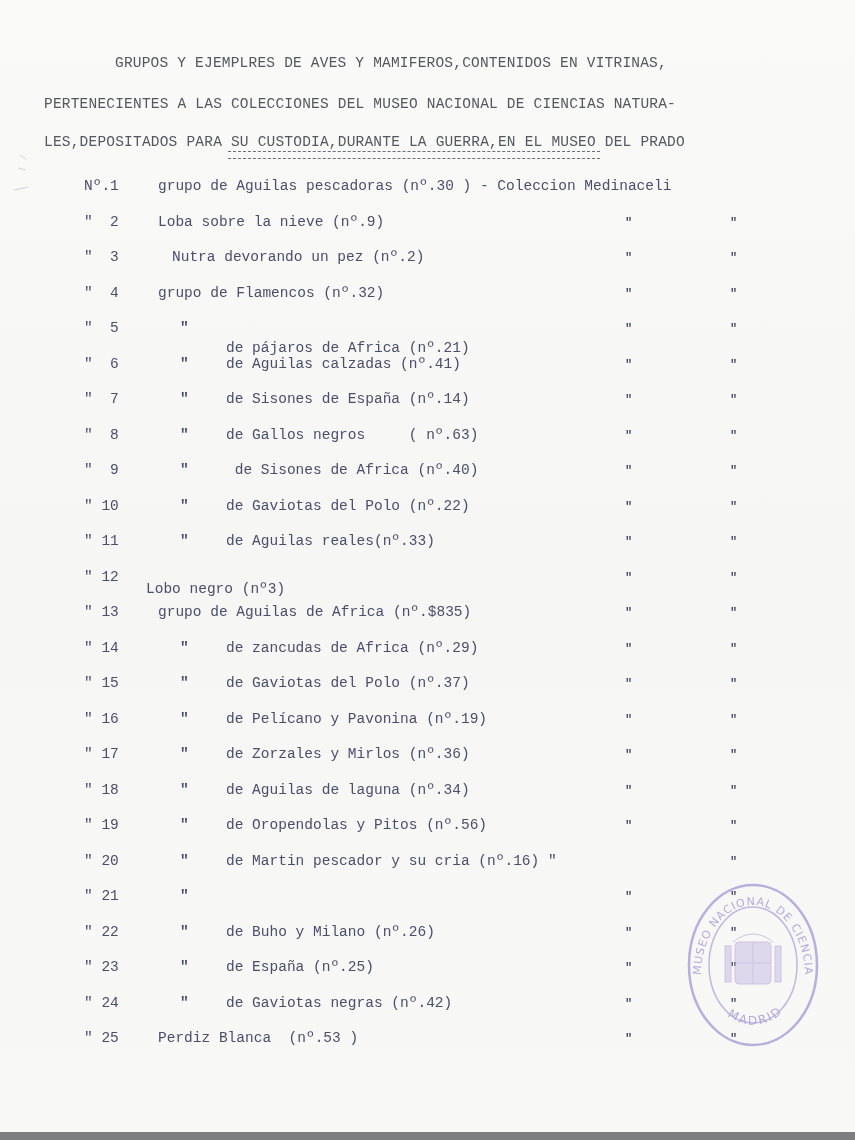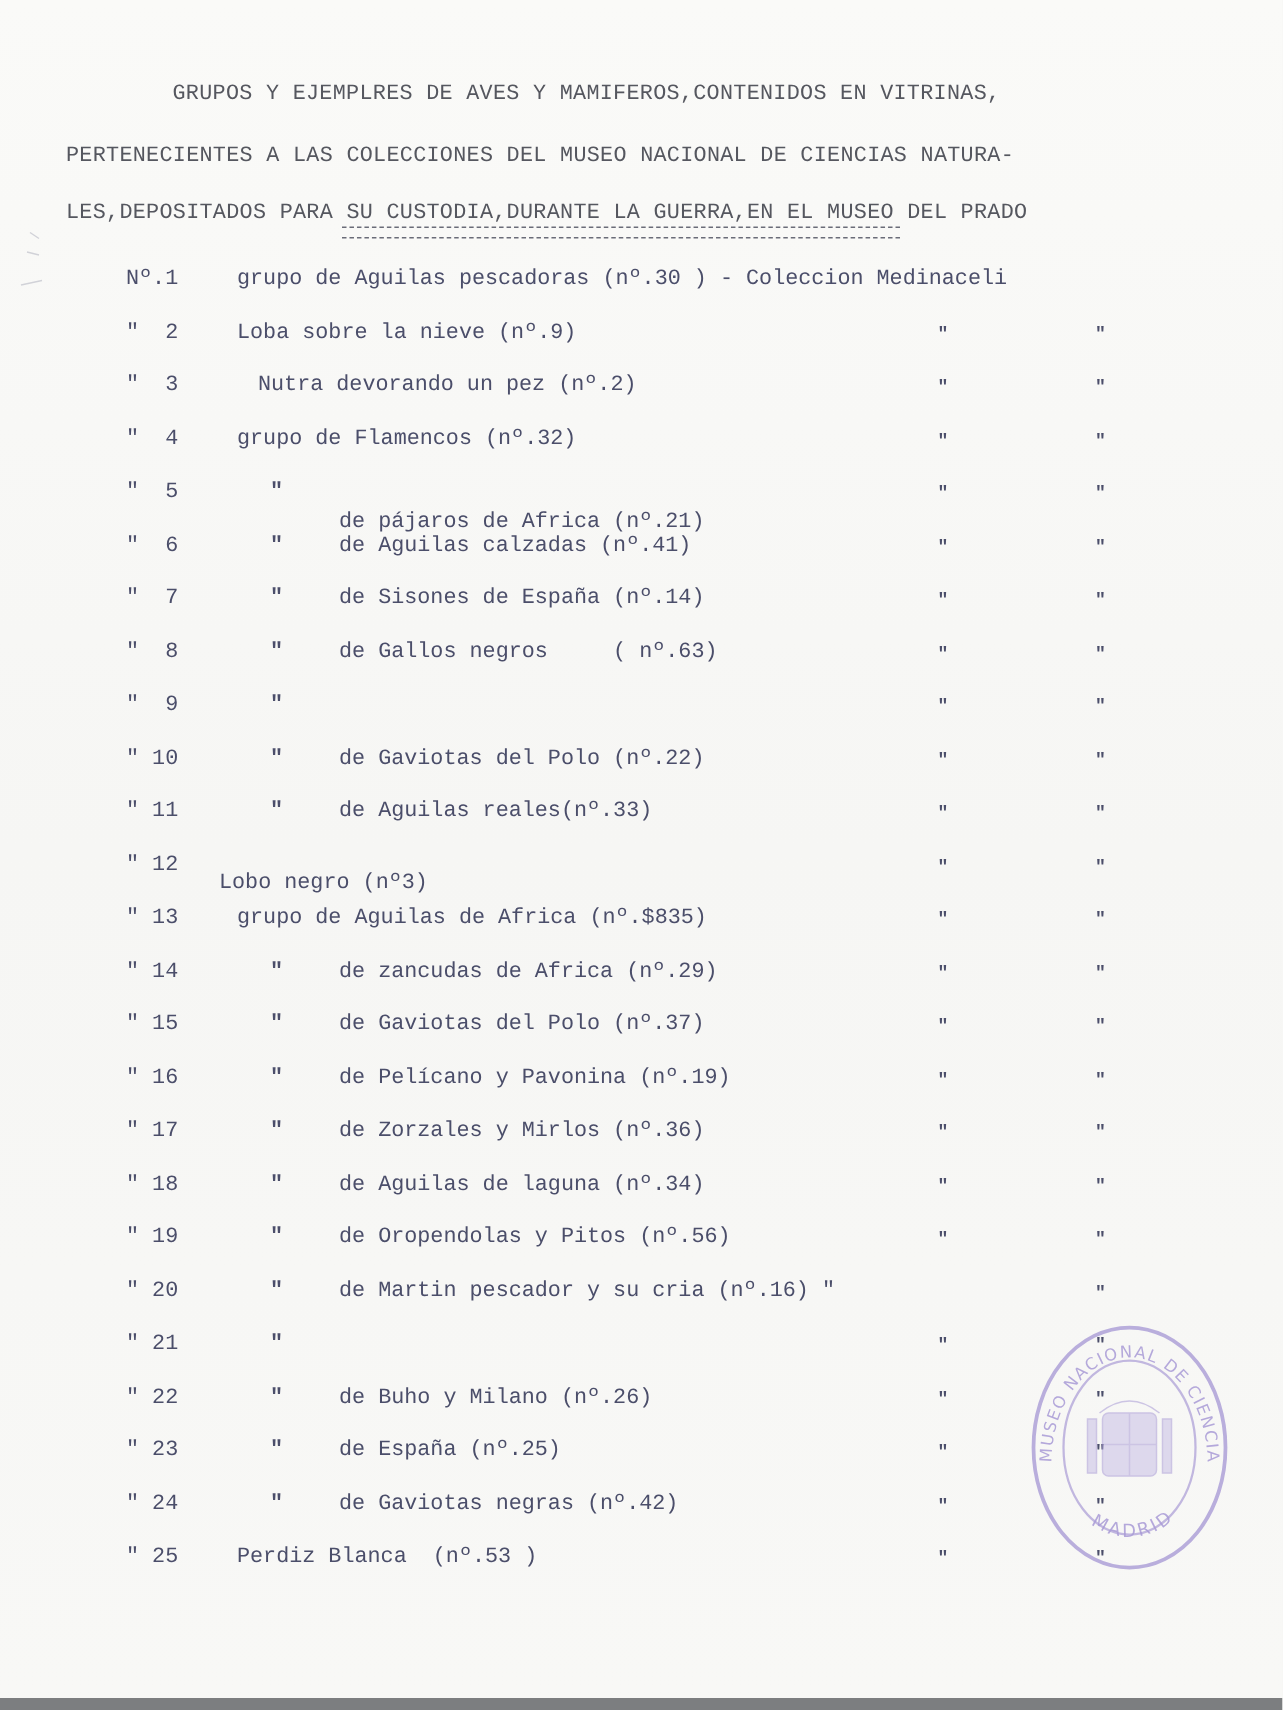"de Sisones de Africa (nº.40)" span.desc { html: none -> <span> de Sisones de Africa (nº.40)</span> }
